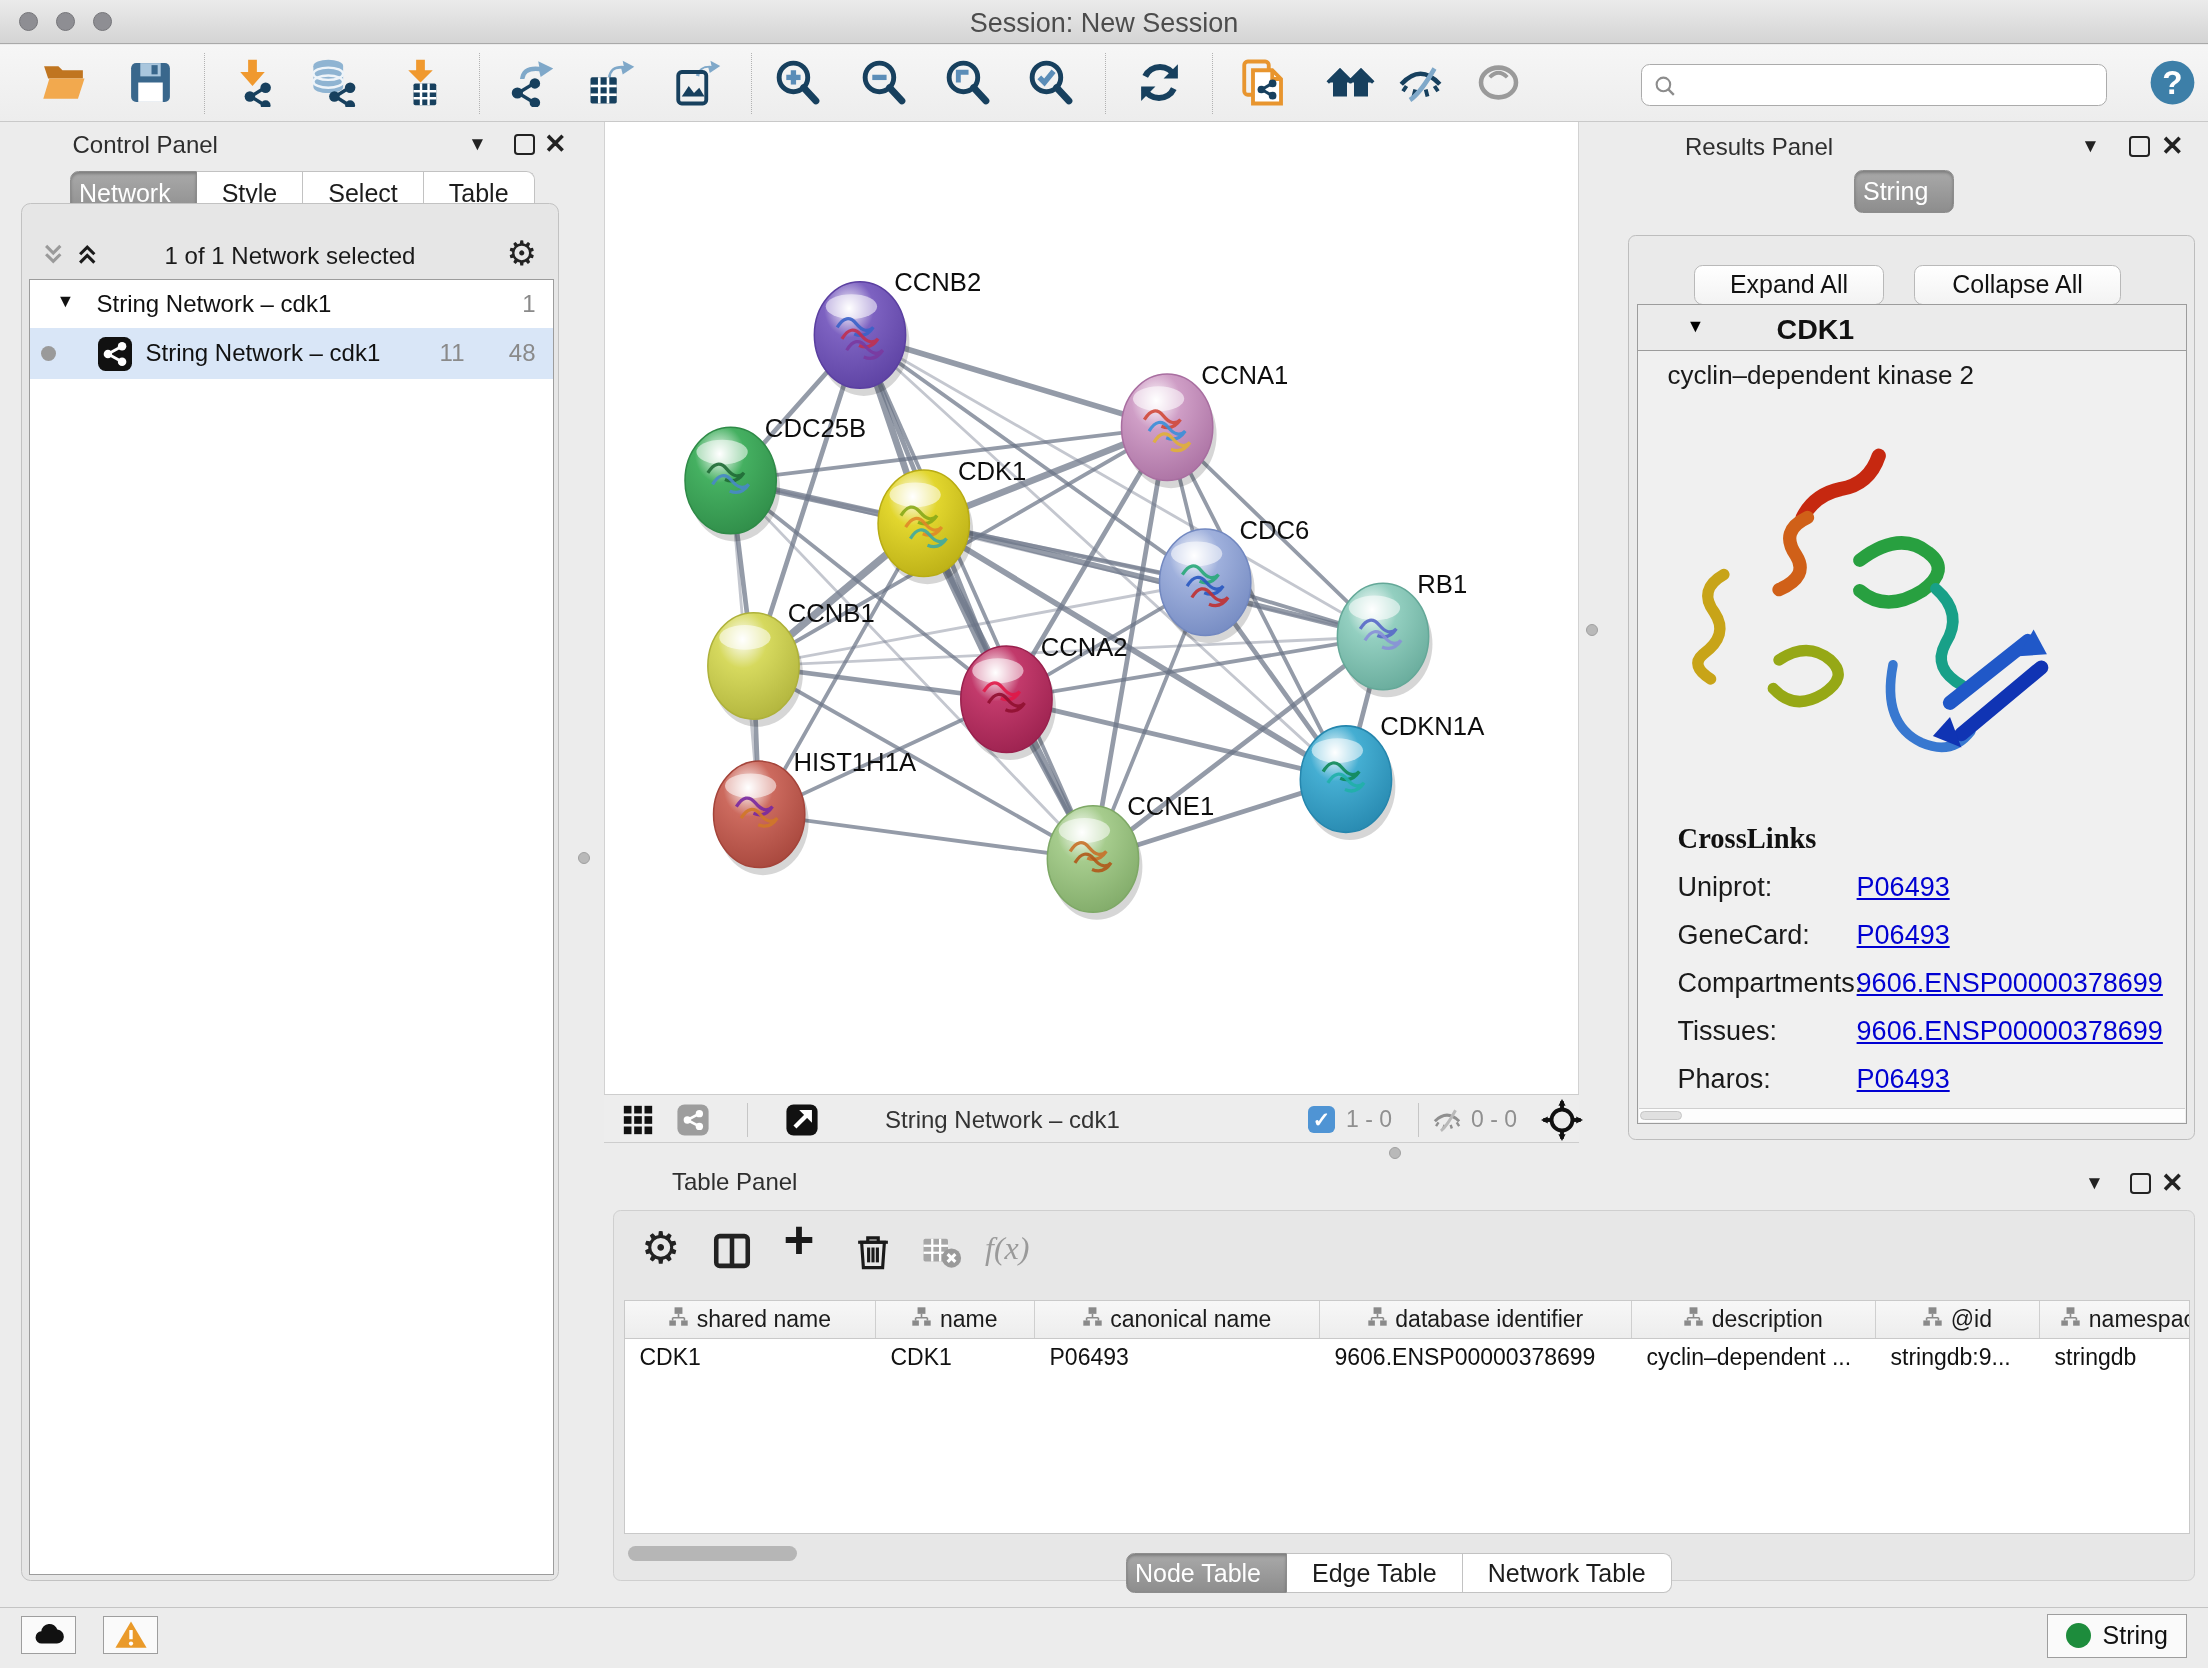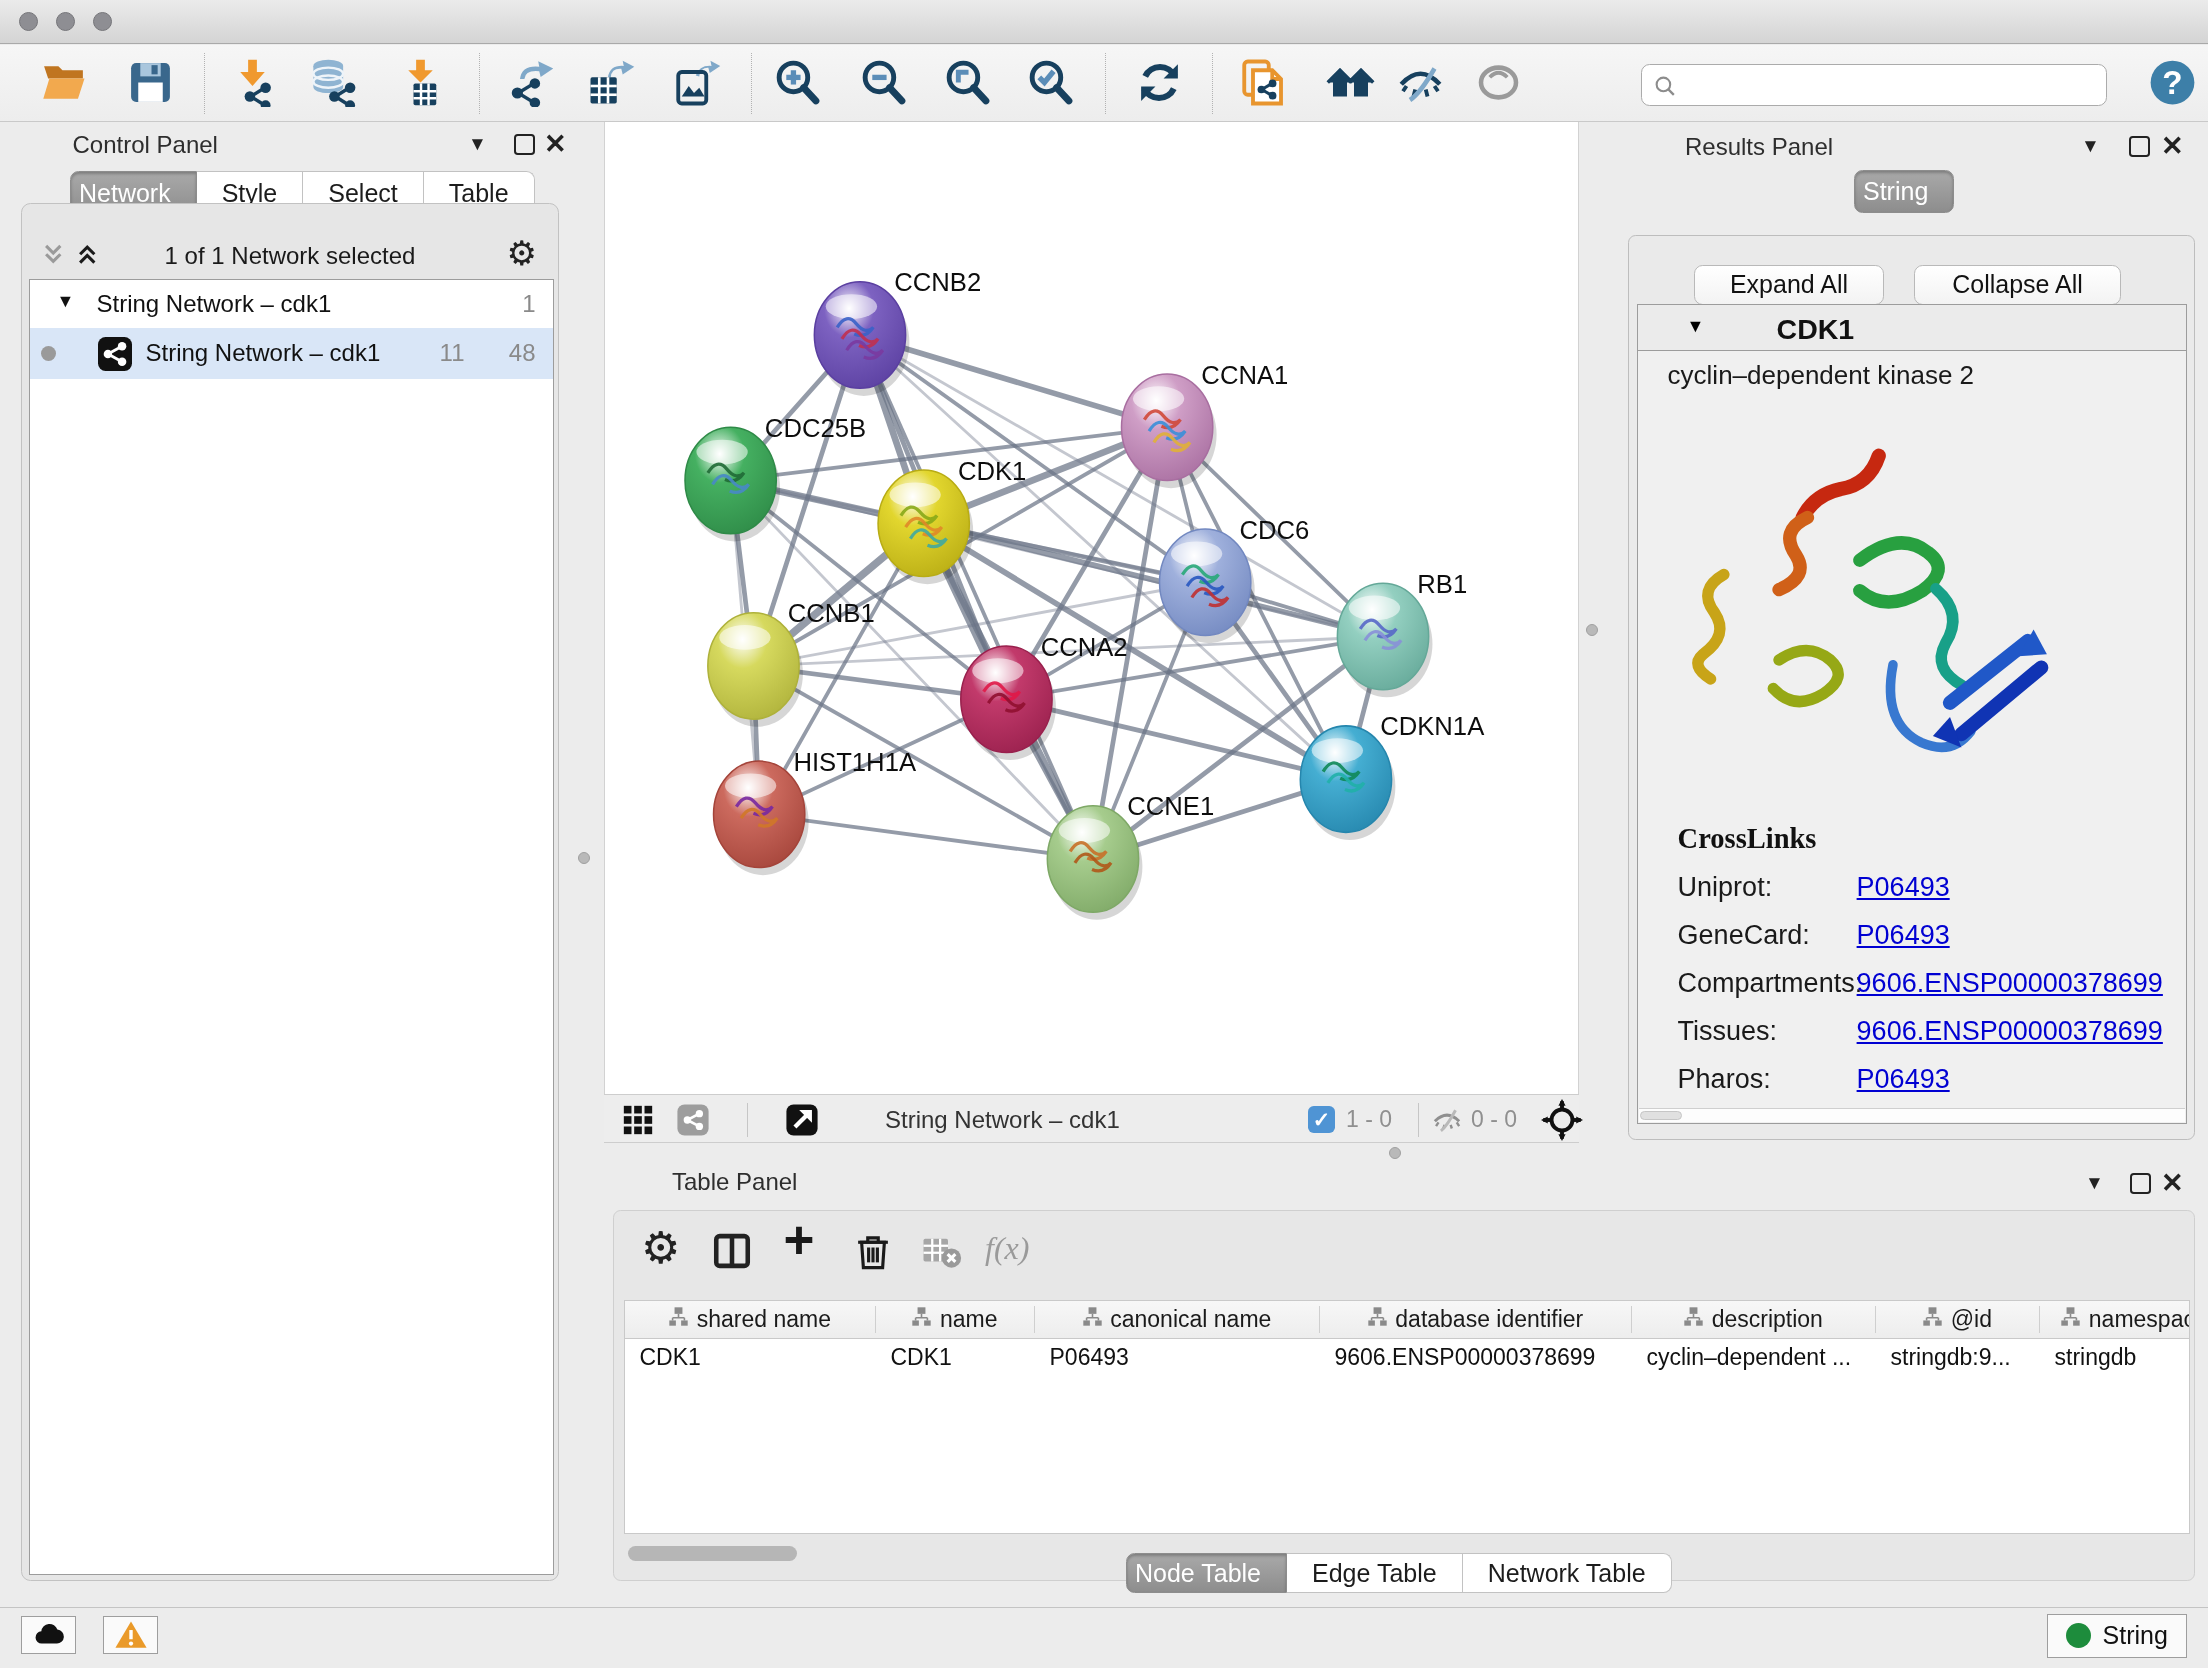"Session: New Session" div.title { html: none -> <div>Session: New Session</div> }
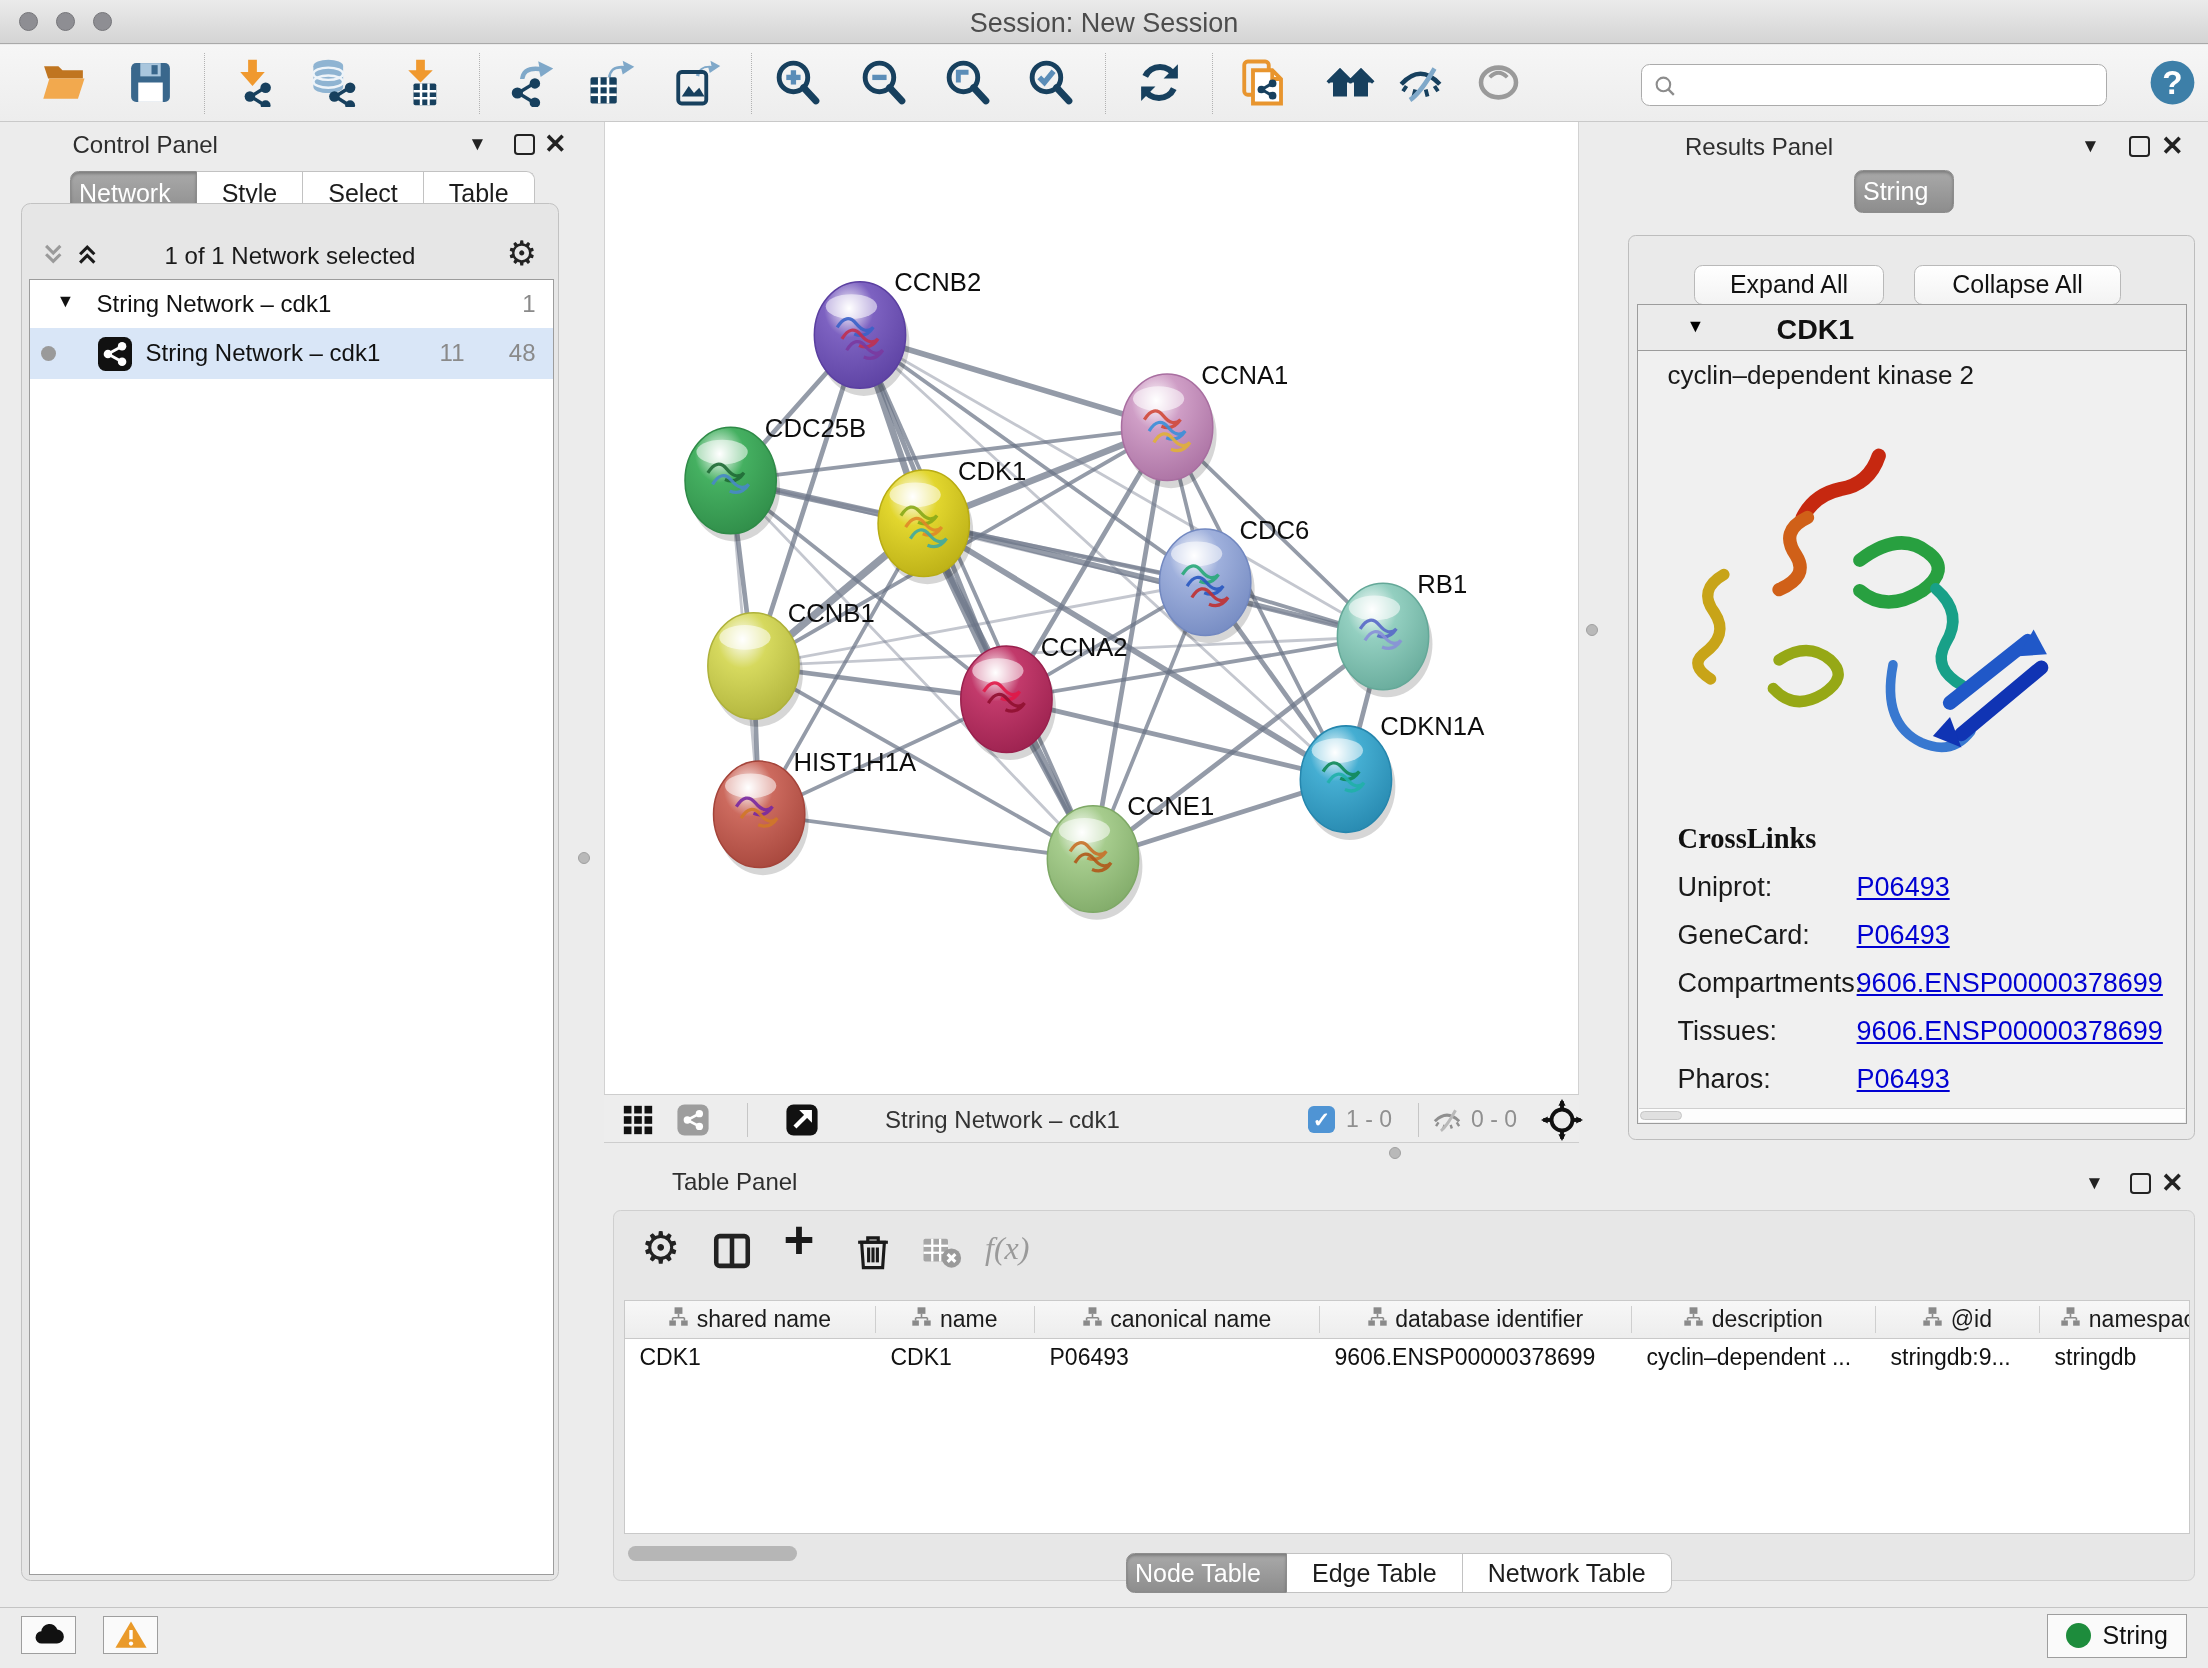"shared name" #tp-head { align-items: center -> none }
